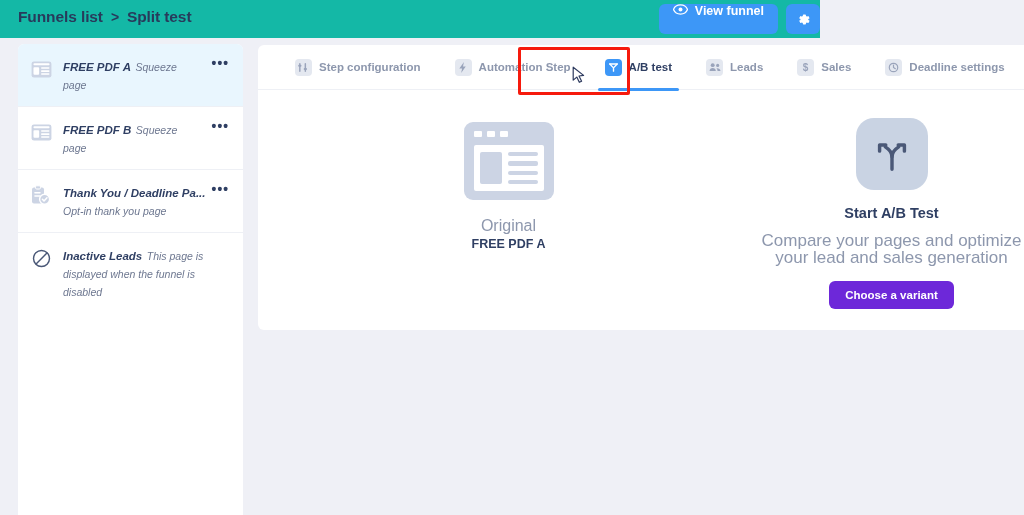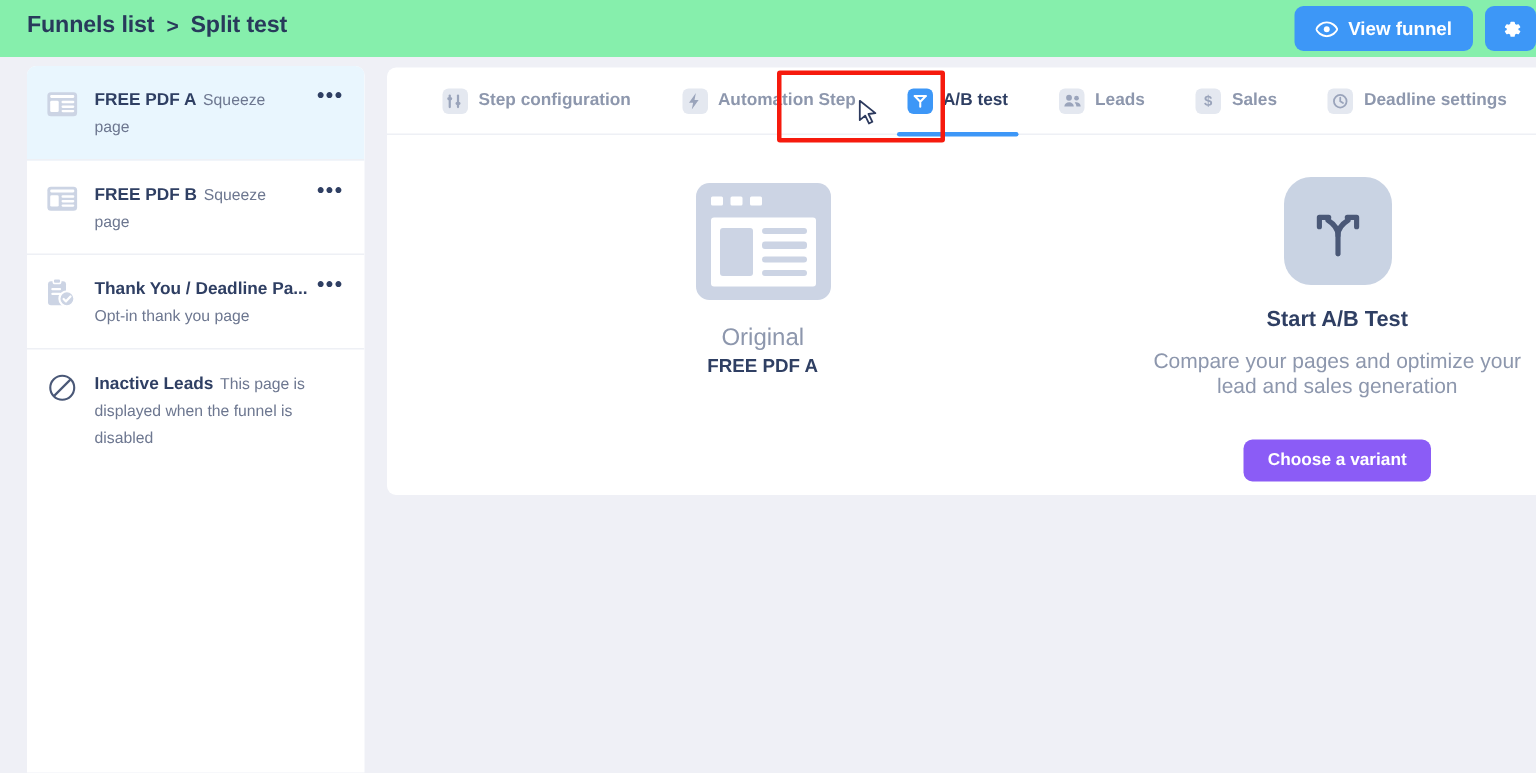"Funnels list" .header { background: #86efac -> #14b8a6; width: 1024px -> 820px }
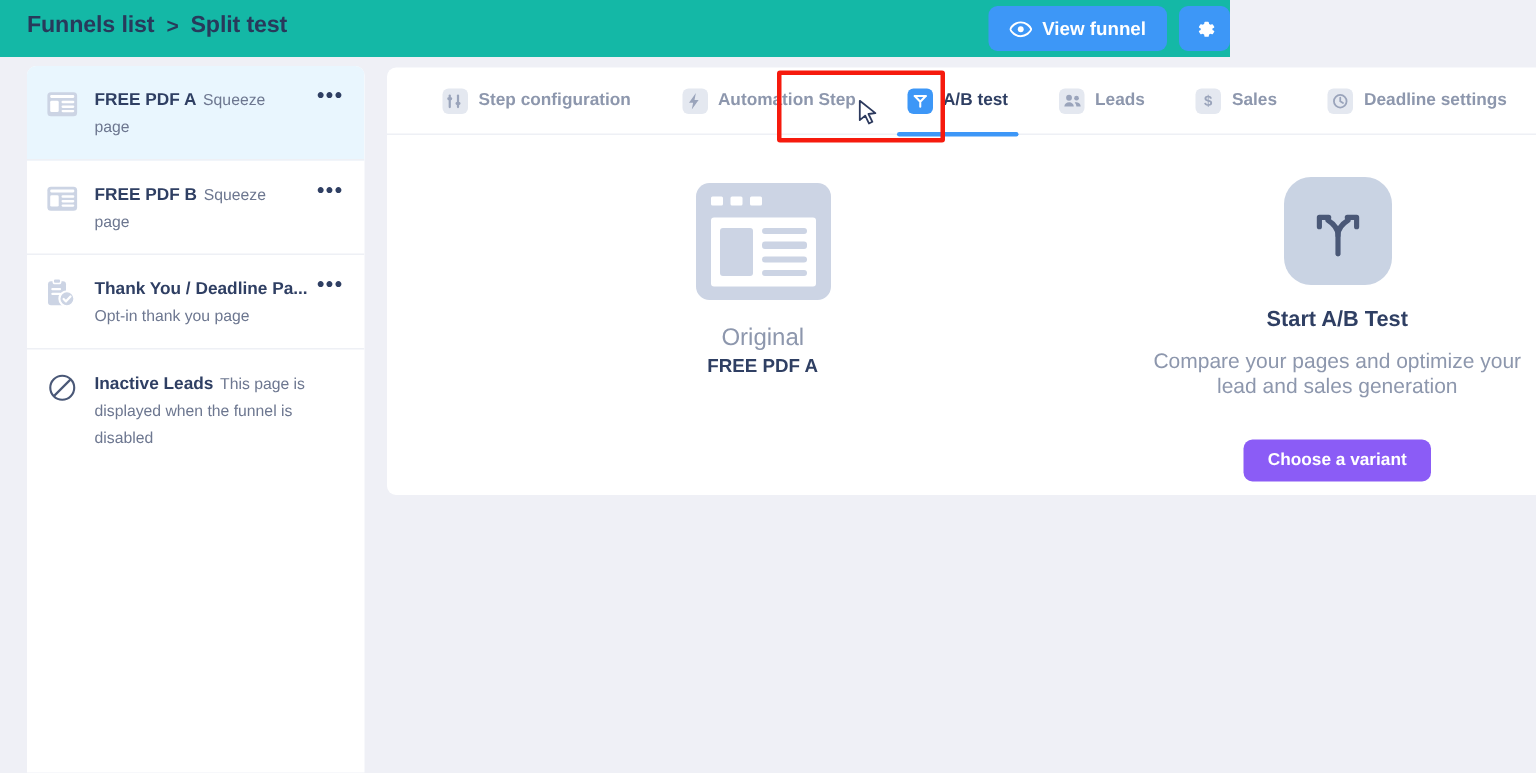"View funnel" .btn-view { align-items: center -> none }
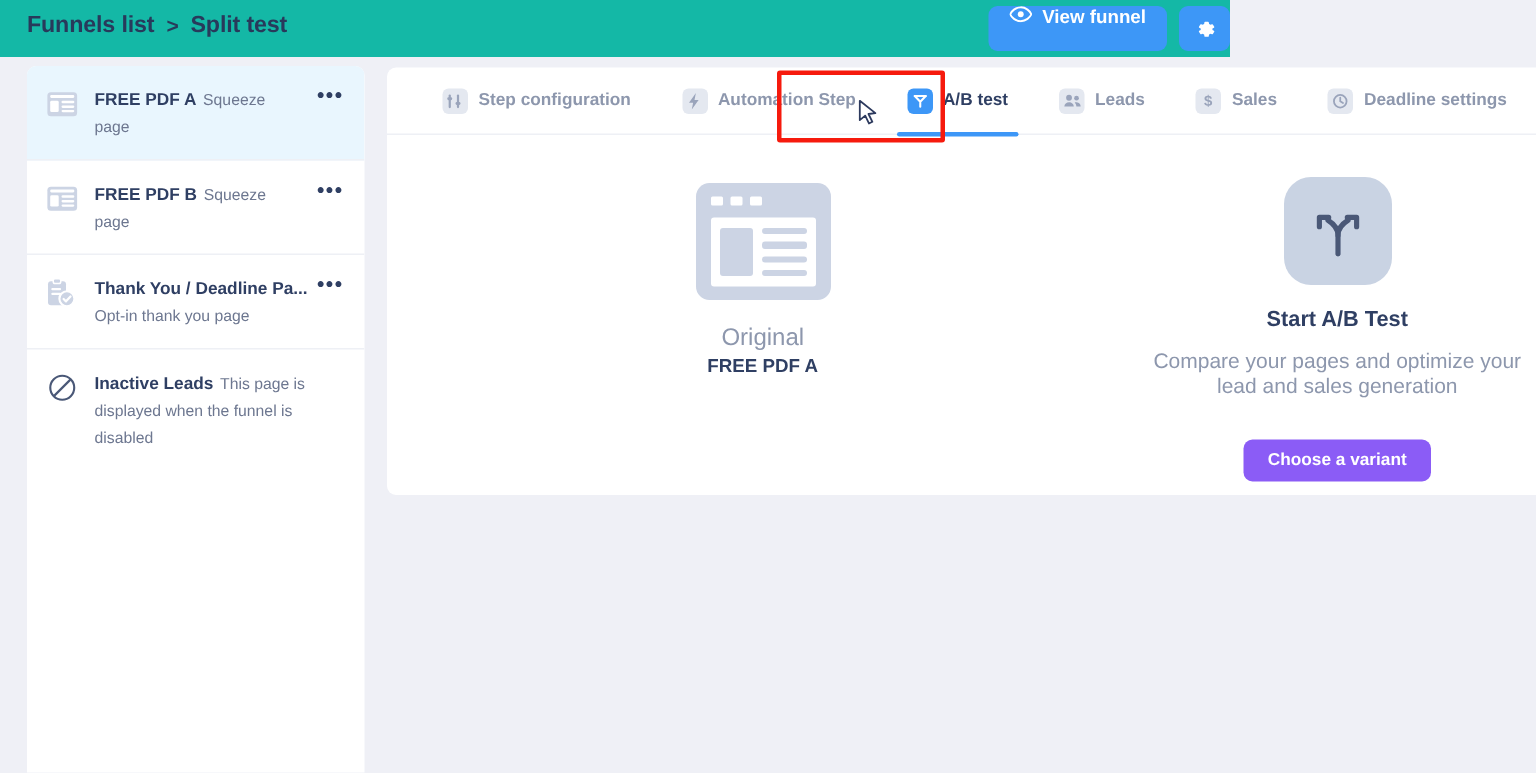"FREE PDF A Squeeze page" .page-item { font-style: none -> italic }
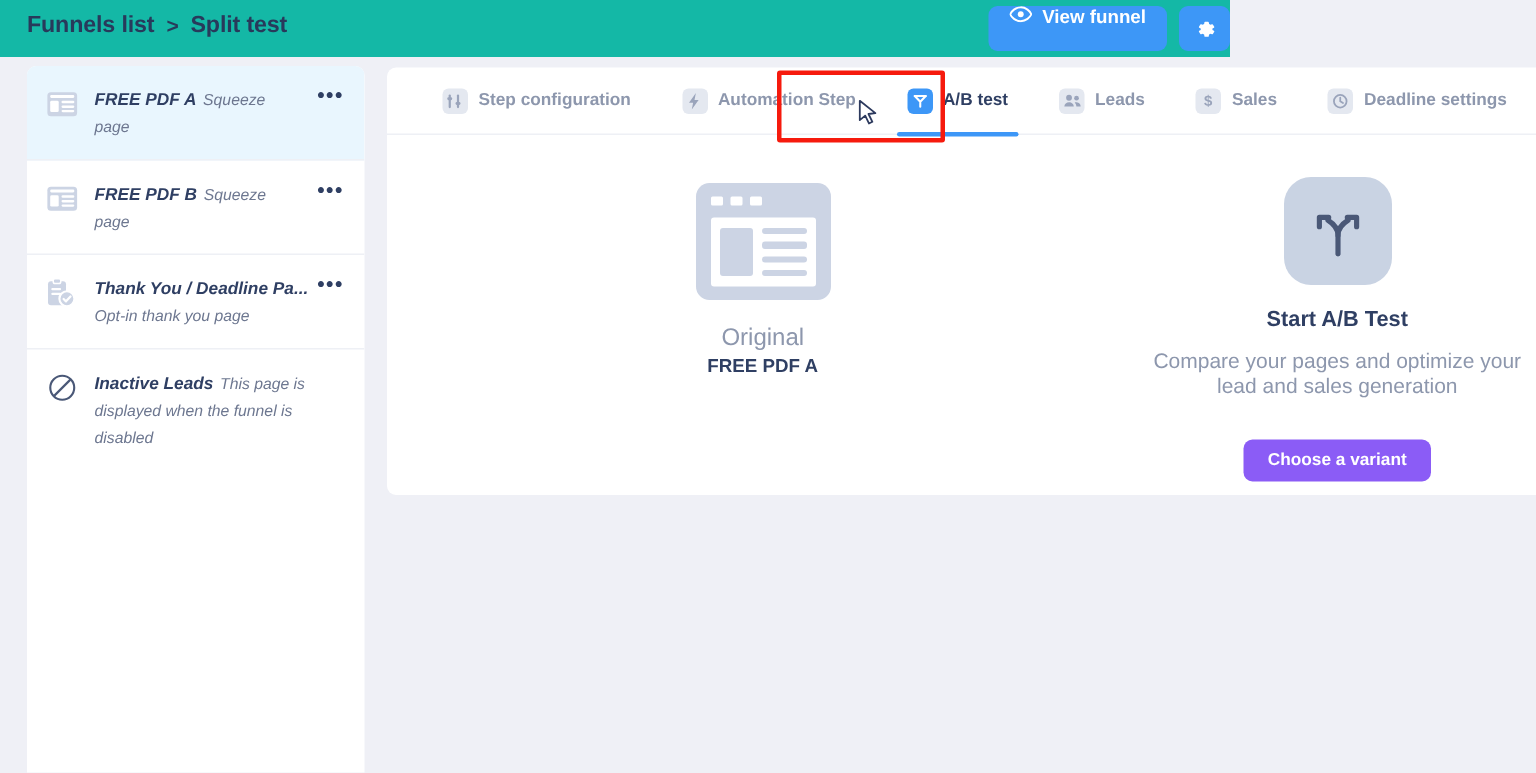"Compare your pages and optimize" .ab-desc { font-size: 14px -> 17px }
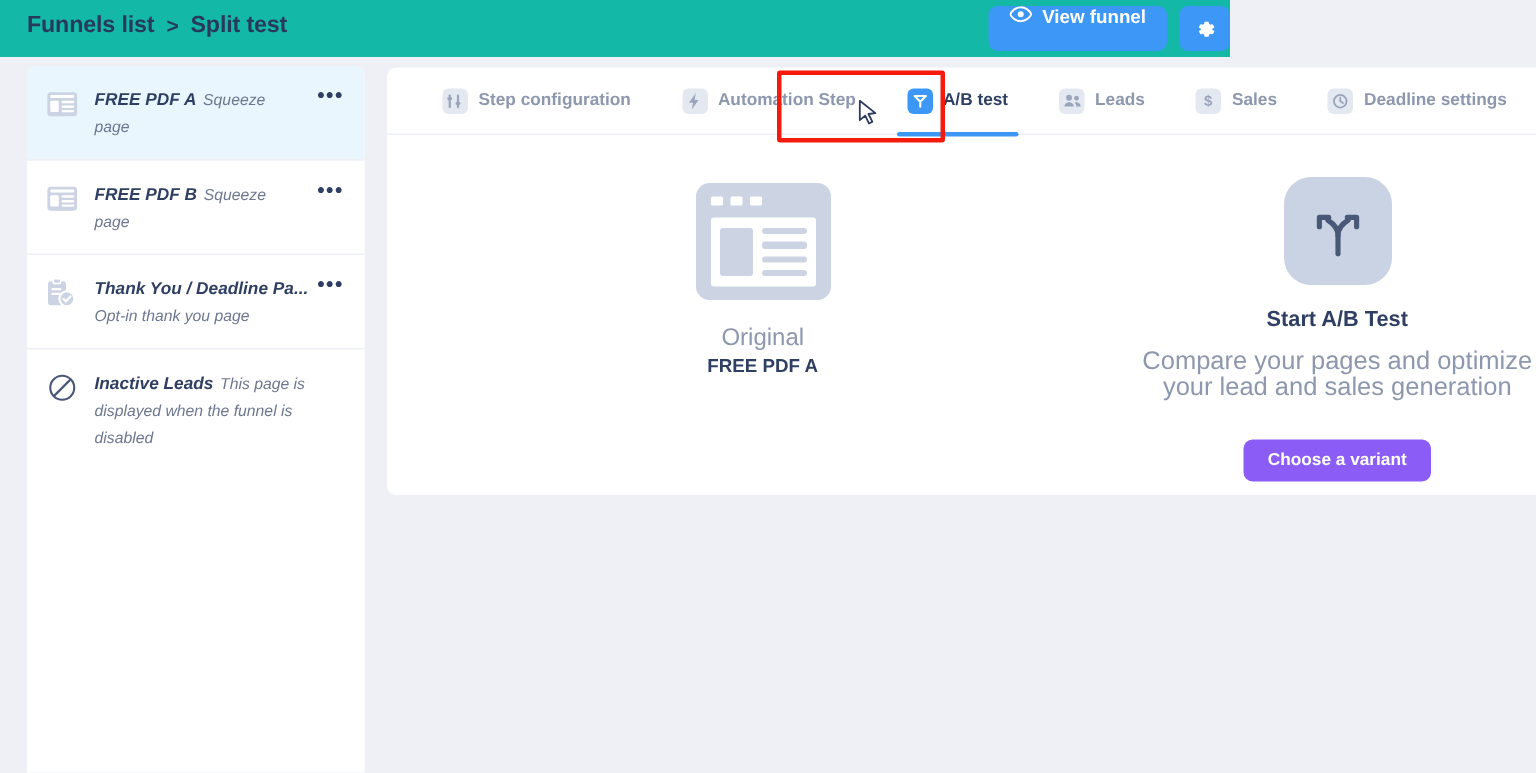"Choose a variant" .btn-variant { background: #8b5cf6 -> #6d28d9; margin-top: 27px -> 15px }
